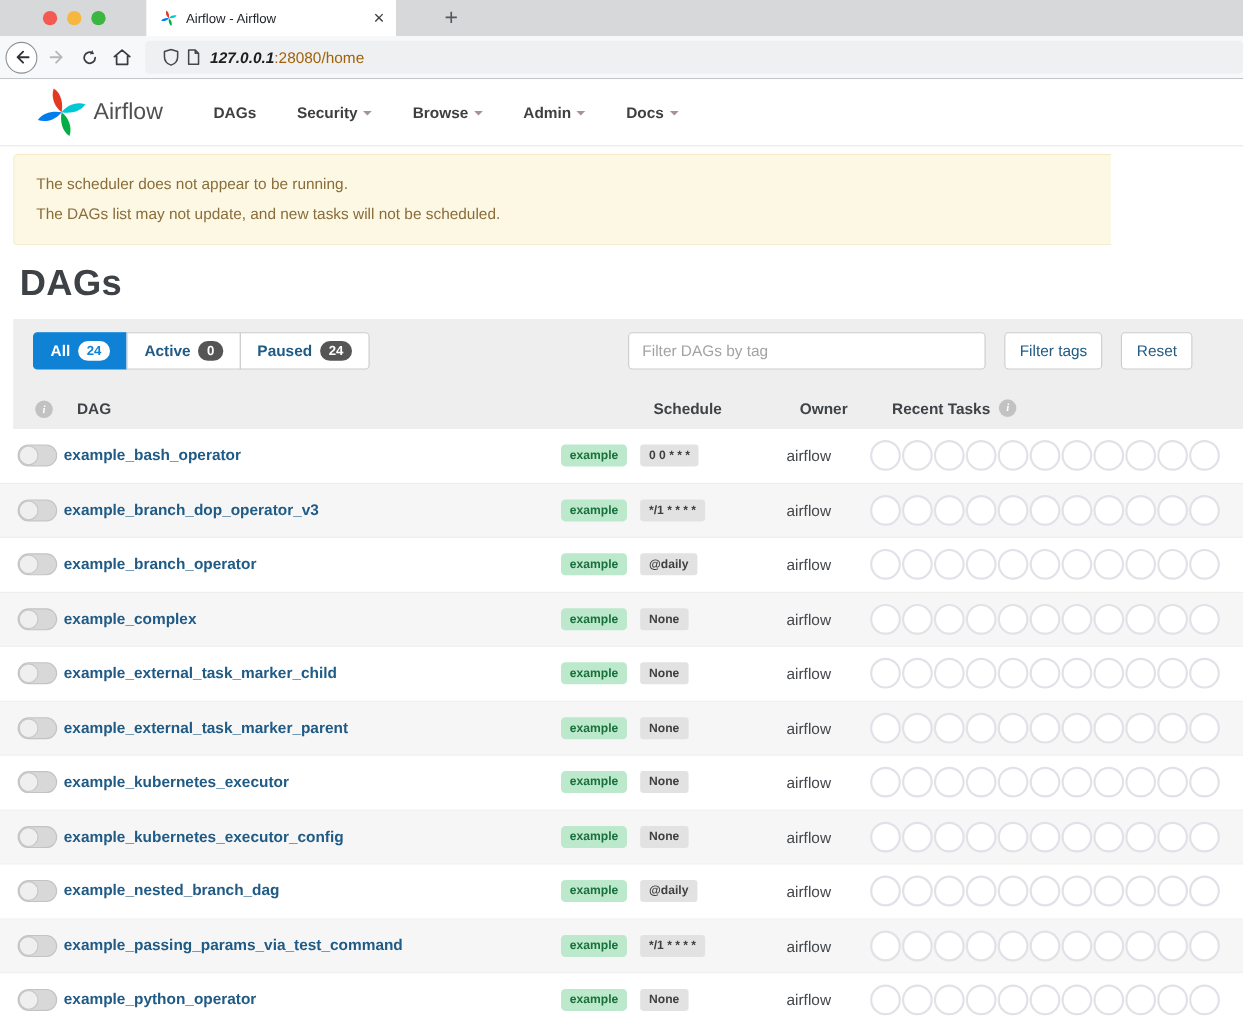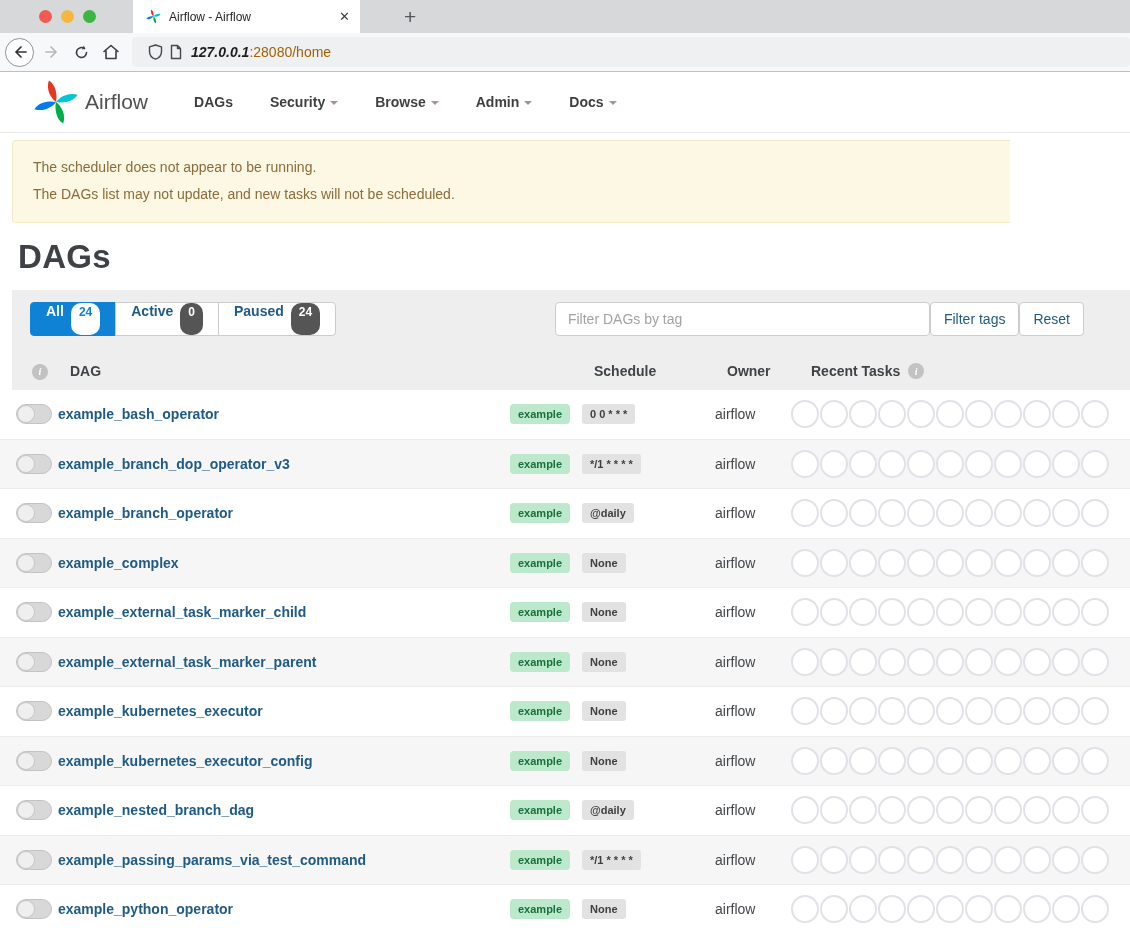"All" .ftab { align-items: none -> center }
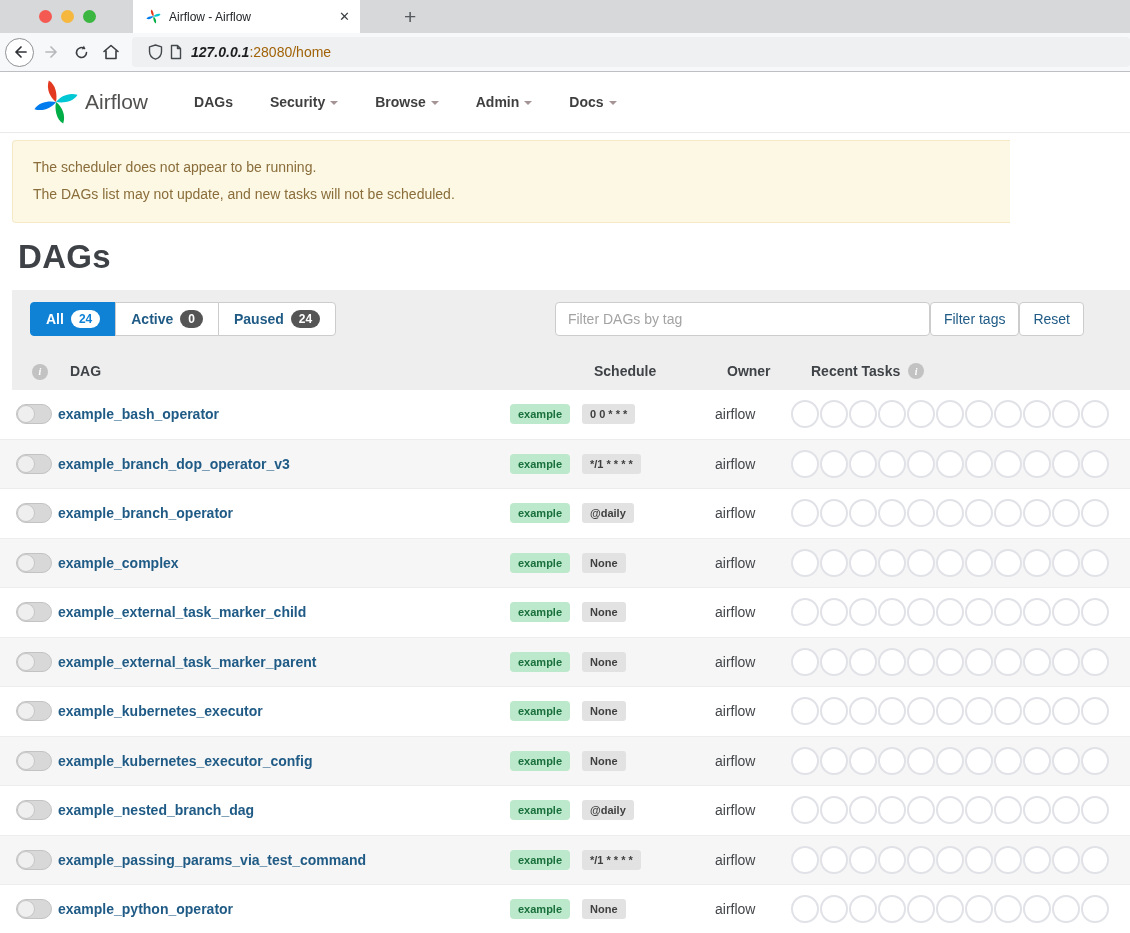"Filter DAGs by tag" .tag-input { width: 375px -> 325px }
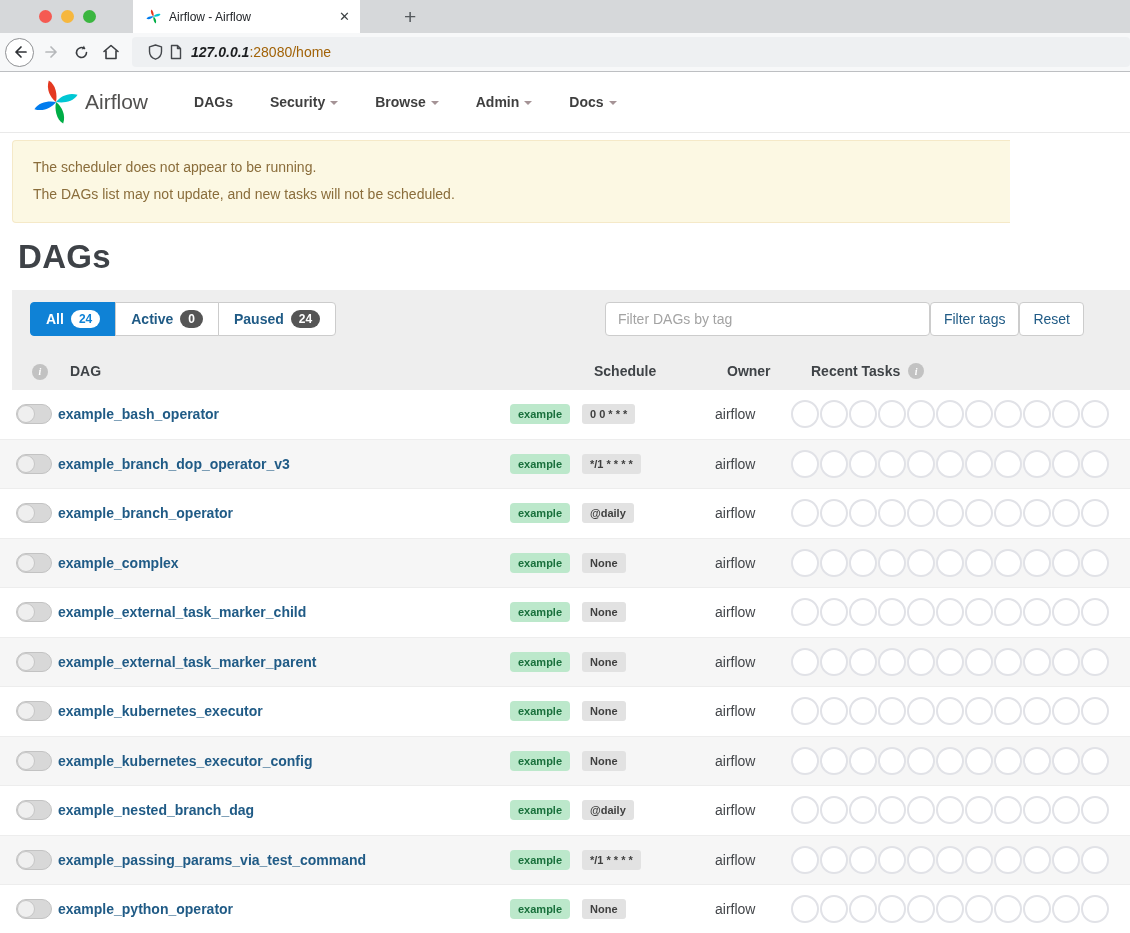"Filter tags" .fbtn { margin-left: 0 -> 17px }
